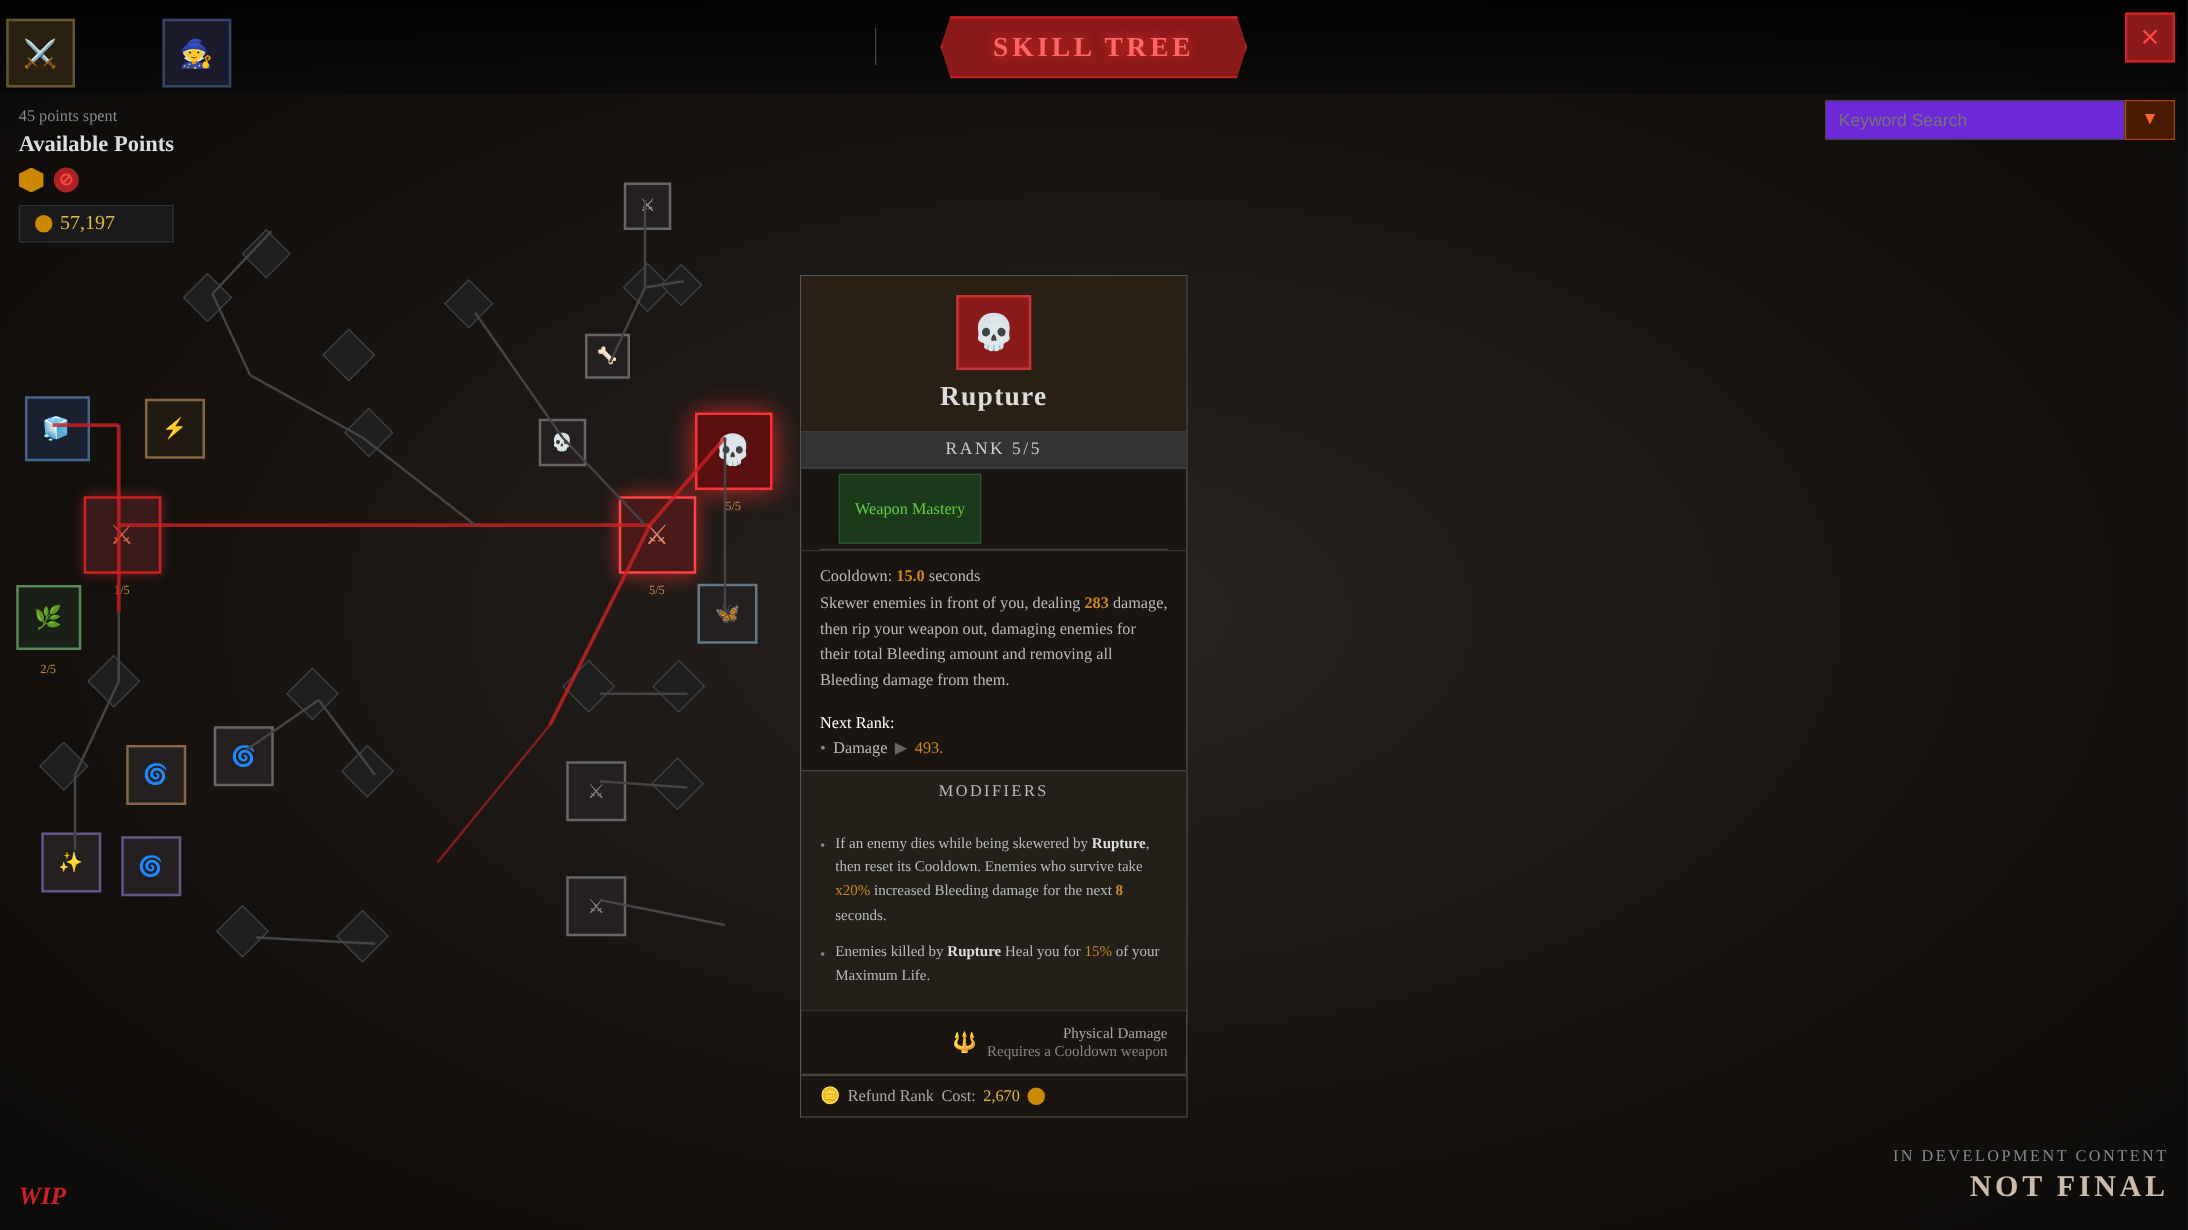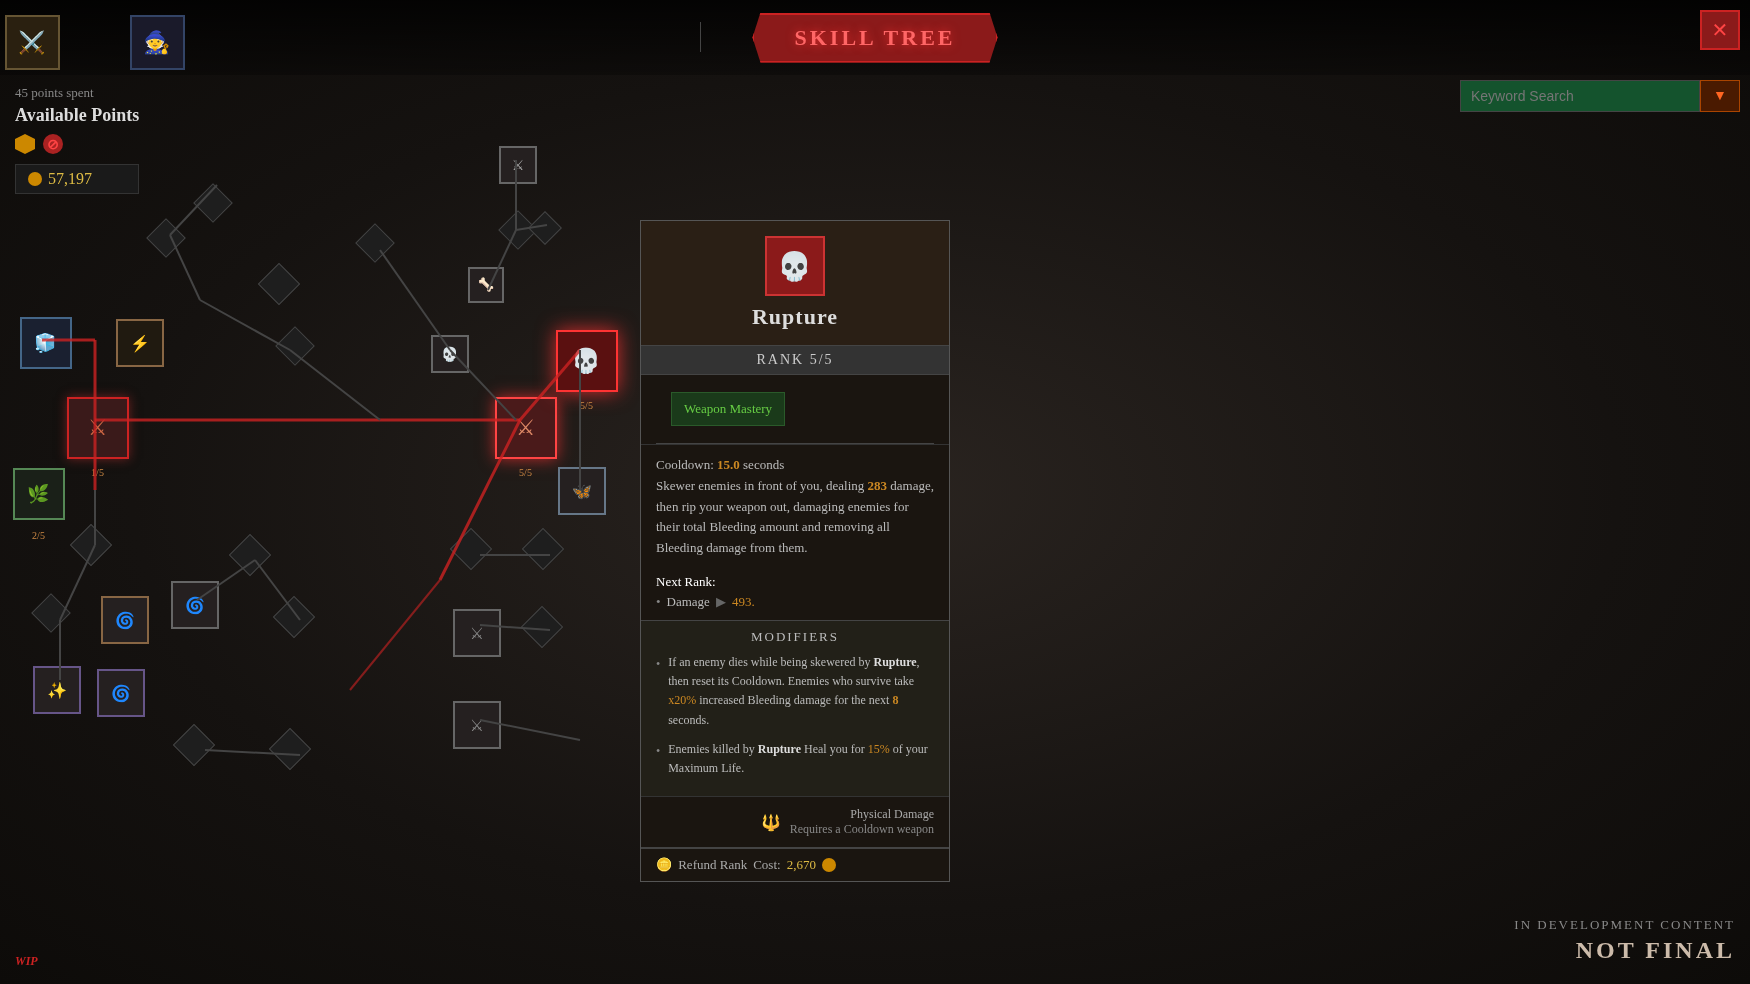"Keyword Search" #keyword-search-input { background: #14532d -> #6d28d9 }
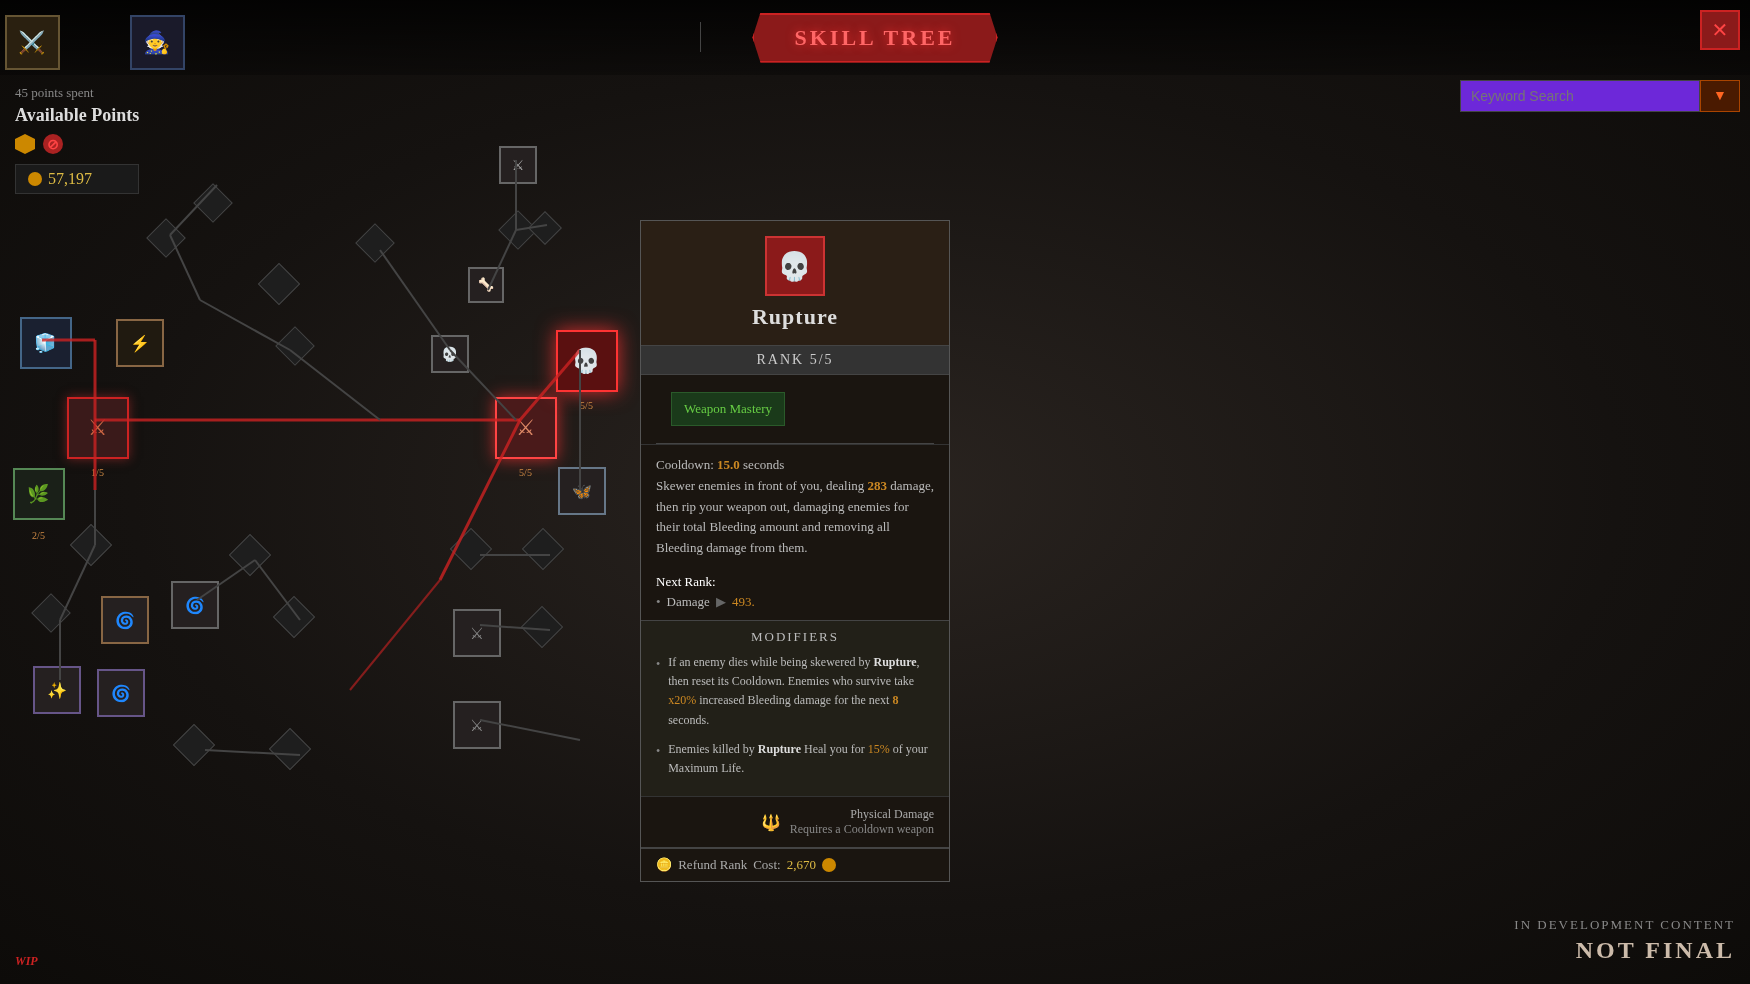"Weapon Mastery" #tooltip-weapon-mastery { margin: 17px 15px -> 4px 15px; padding: 8px 12px -> 19px 12px }
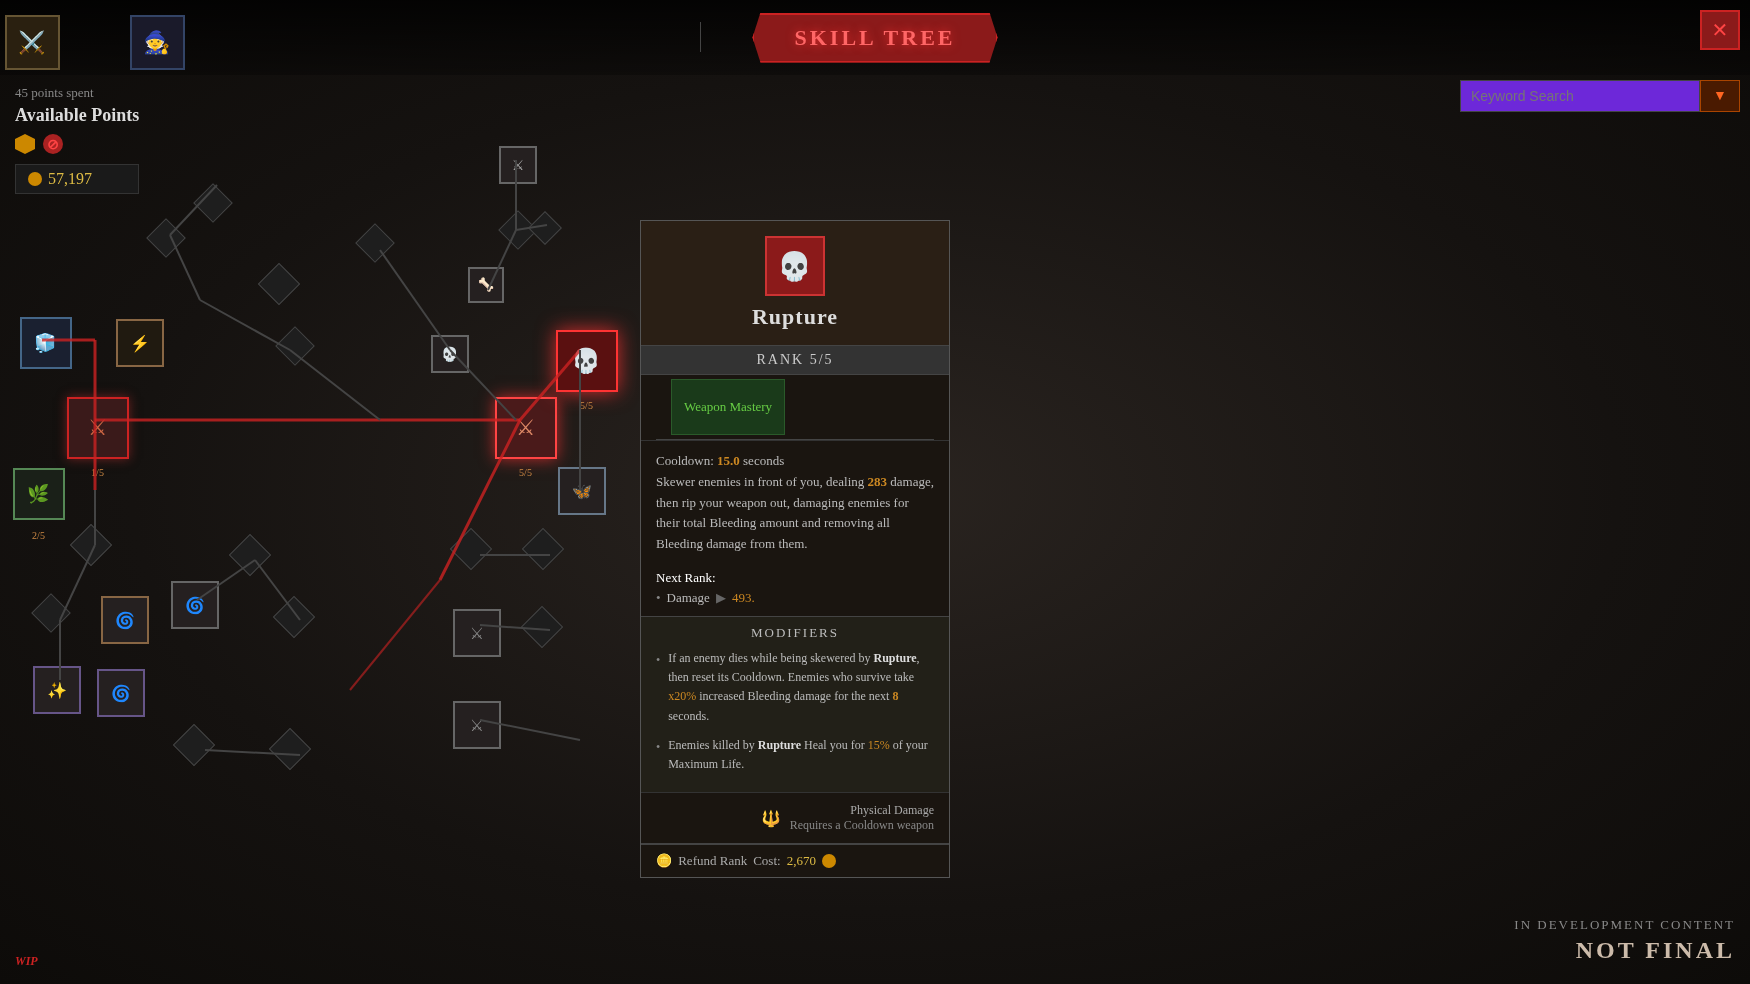"MODIFIERS" #modifiers-header { margin-bottom: 8px -> 24px }
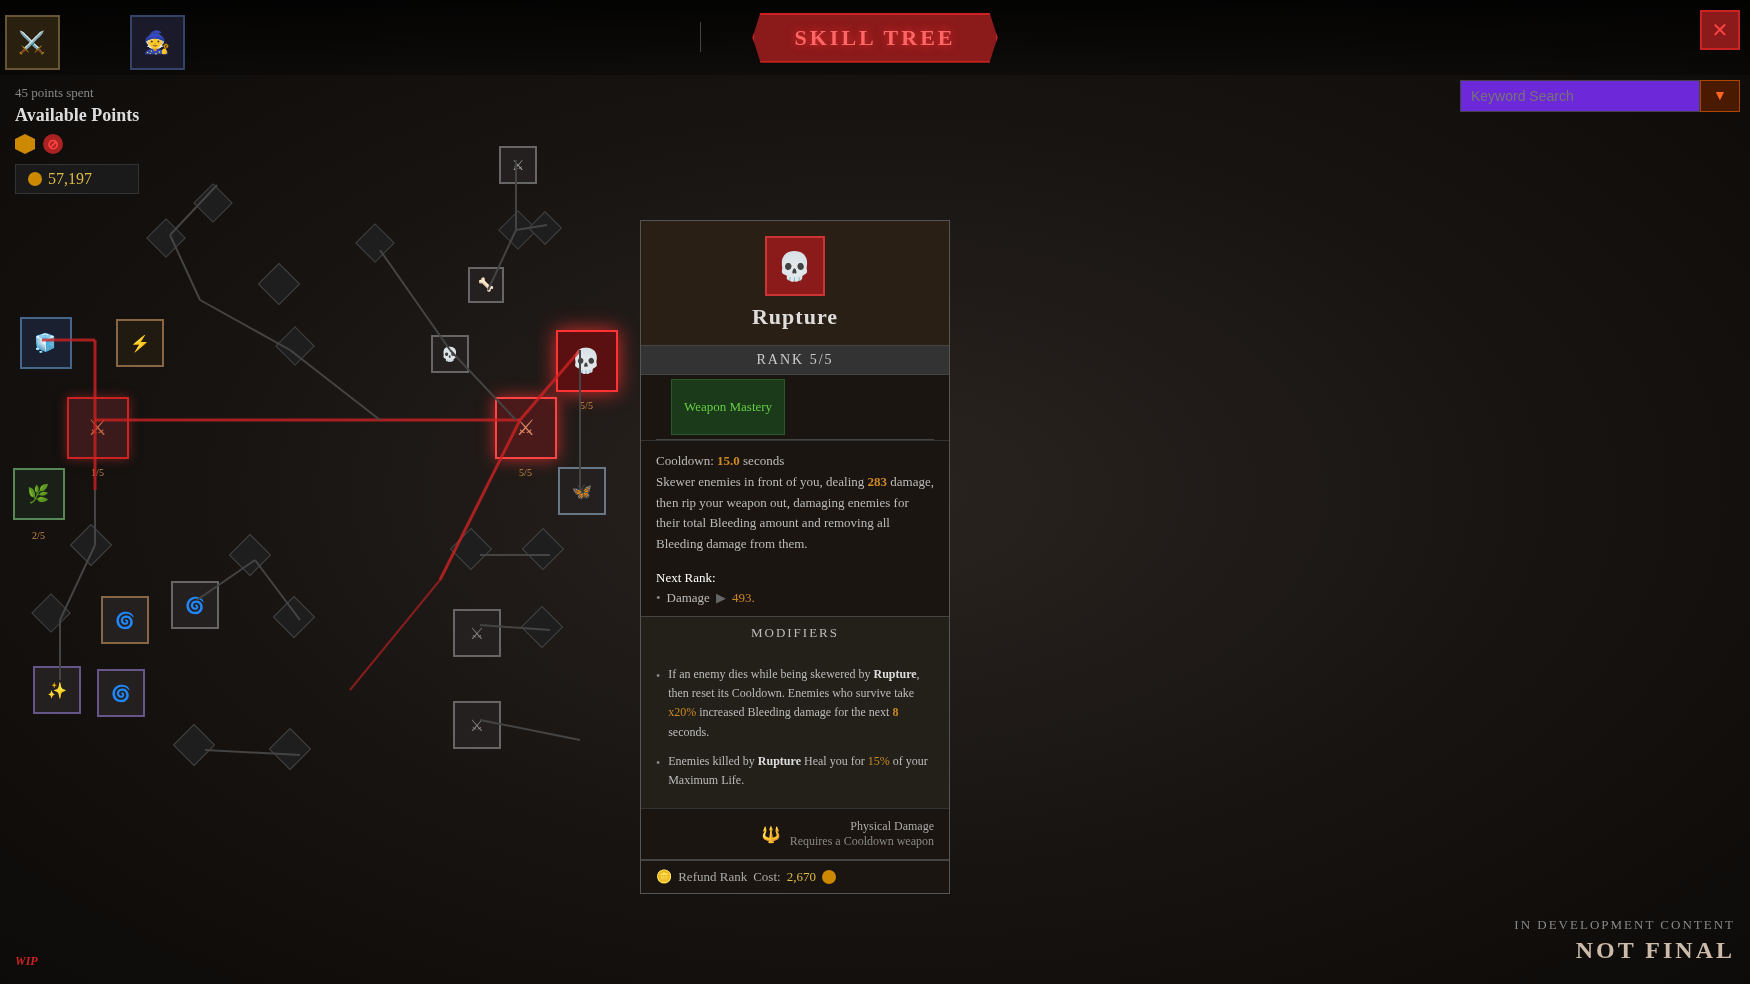"WIP" #wip-label { font-size: 12px -> 20px }
